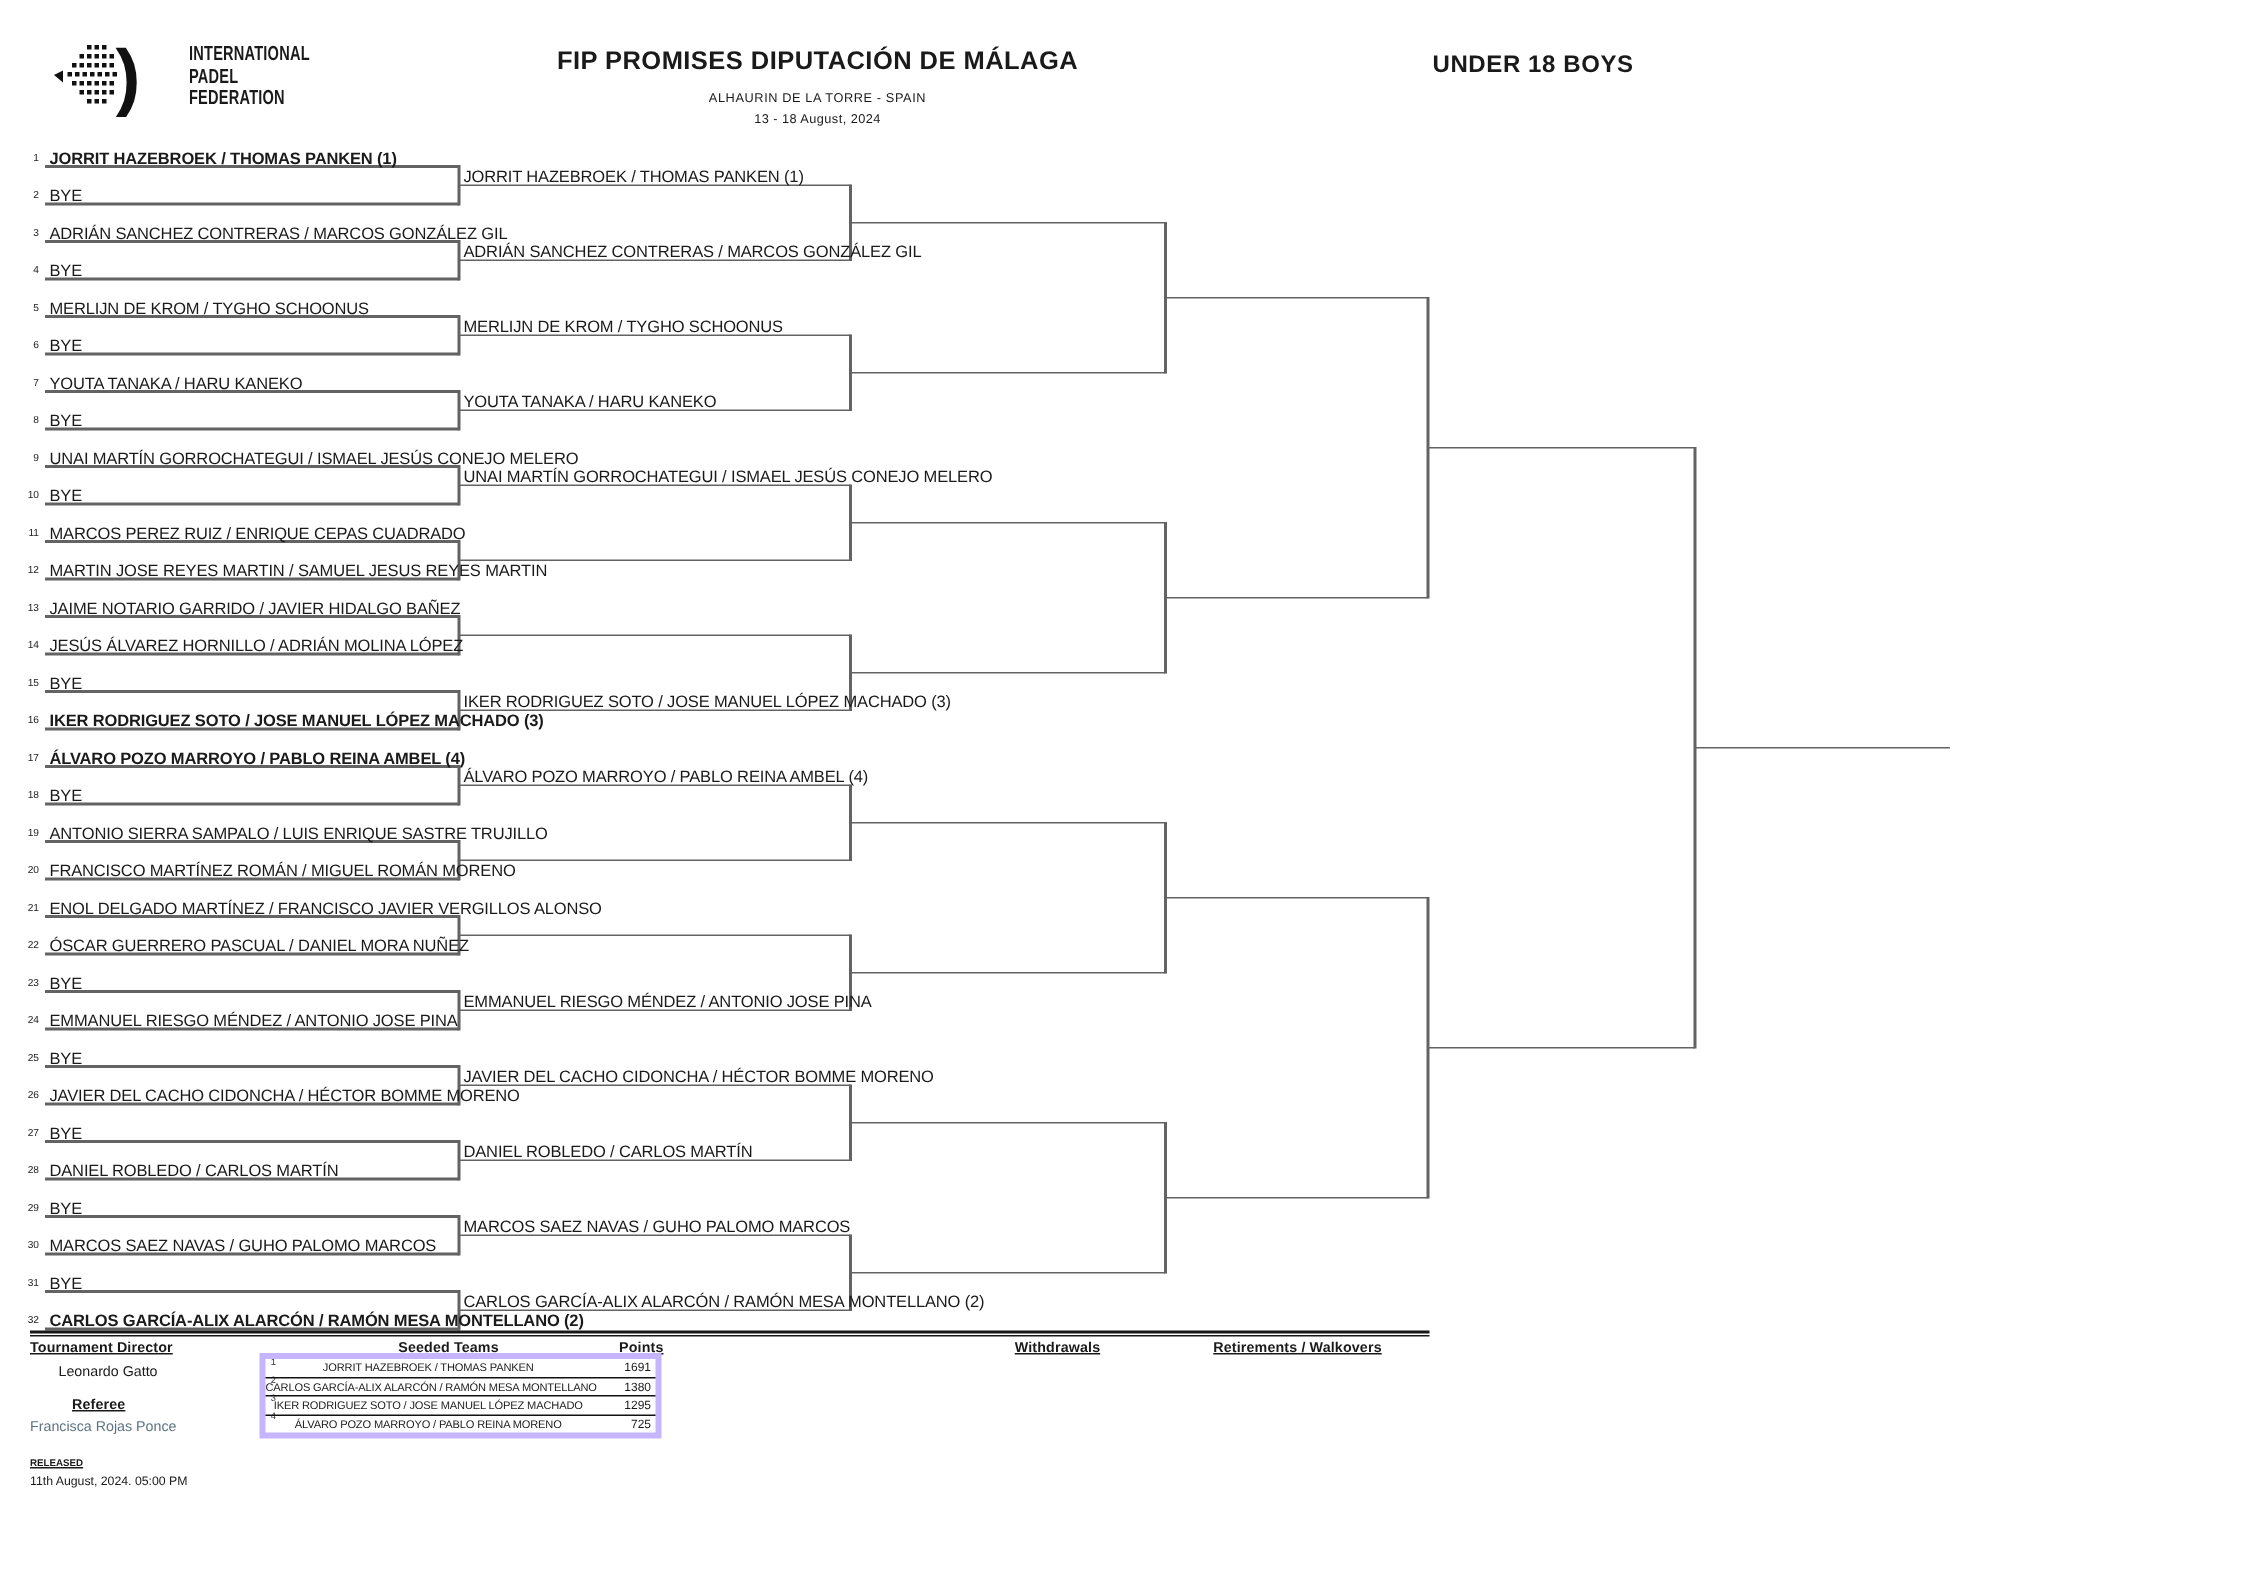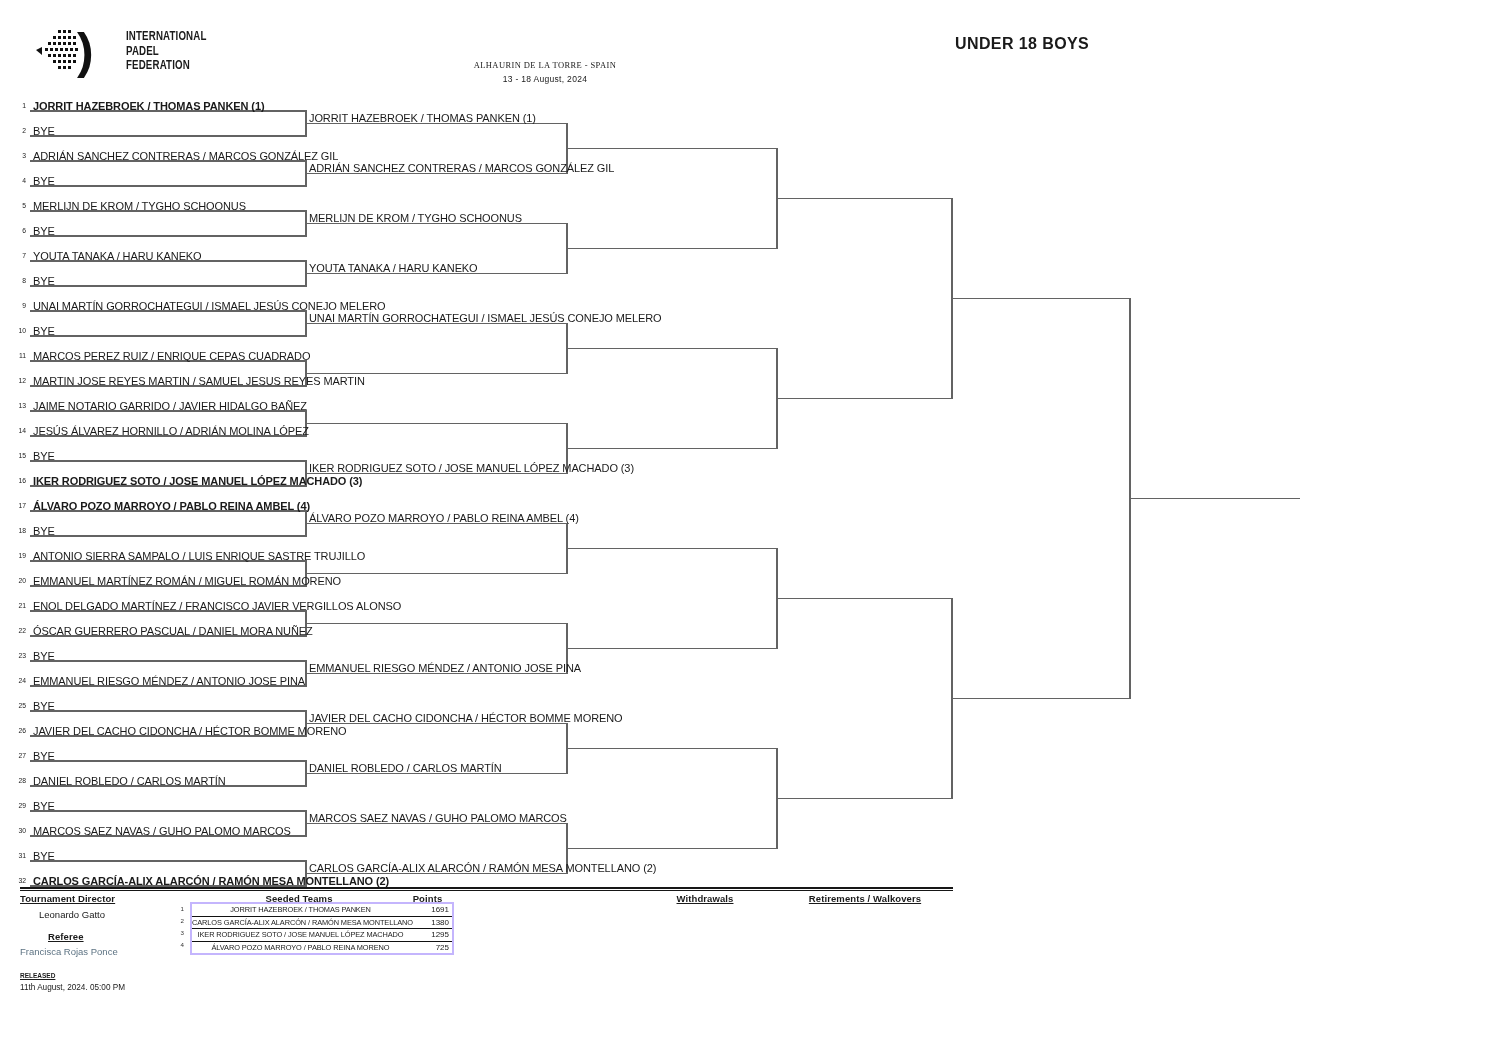"FIP PROMISES DIPUTACIÓN DE MÁLAGA" div.title { html: none -> <div>FIP PROMISES DIPUTACIÓN DE MÁLAGA</div> }
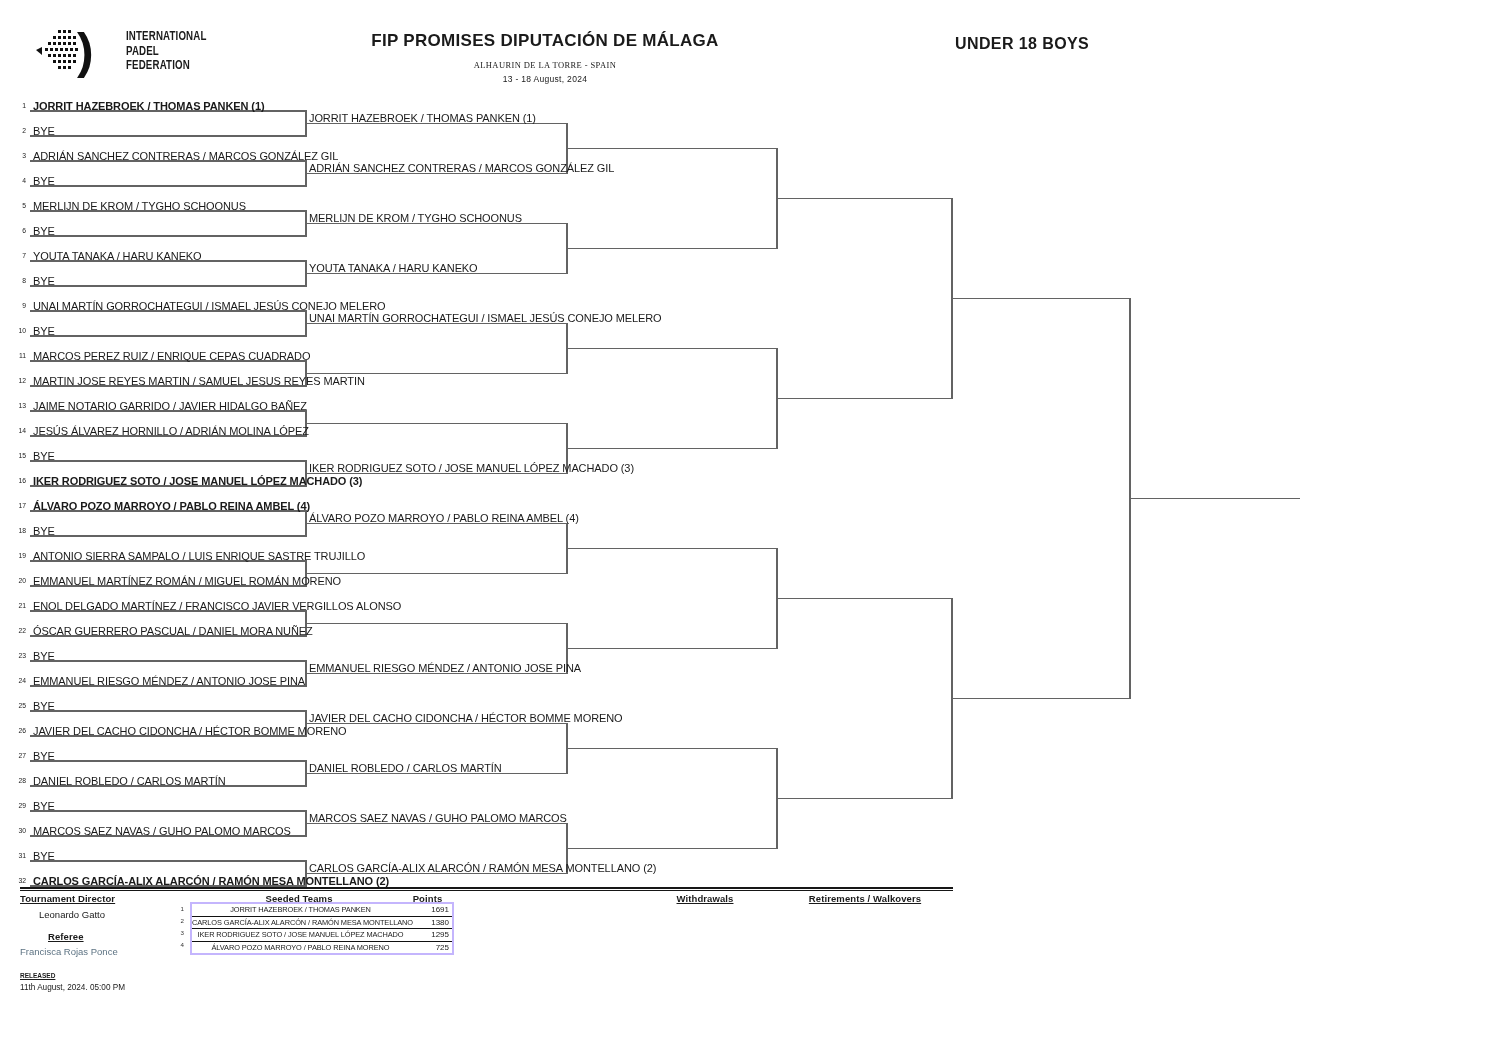"ALHAURIN DE LA TORRE -" .subtitle { font-family: Liberation Serif, serif -> none }
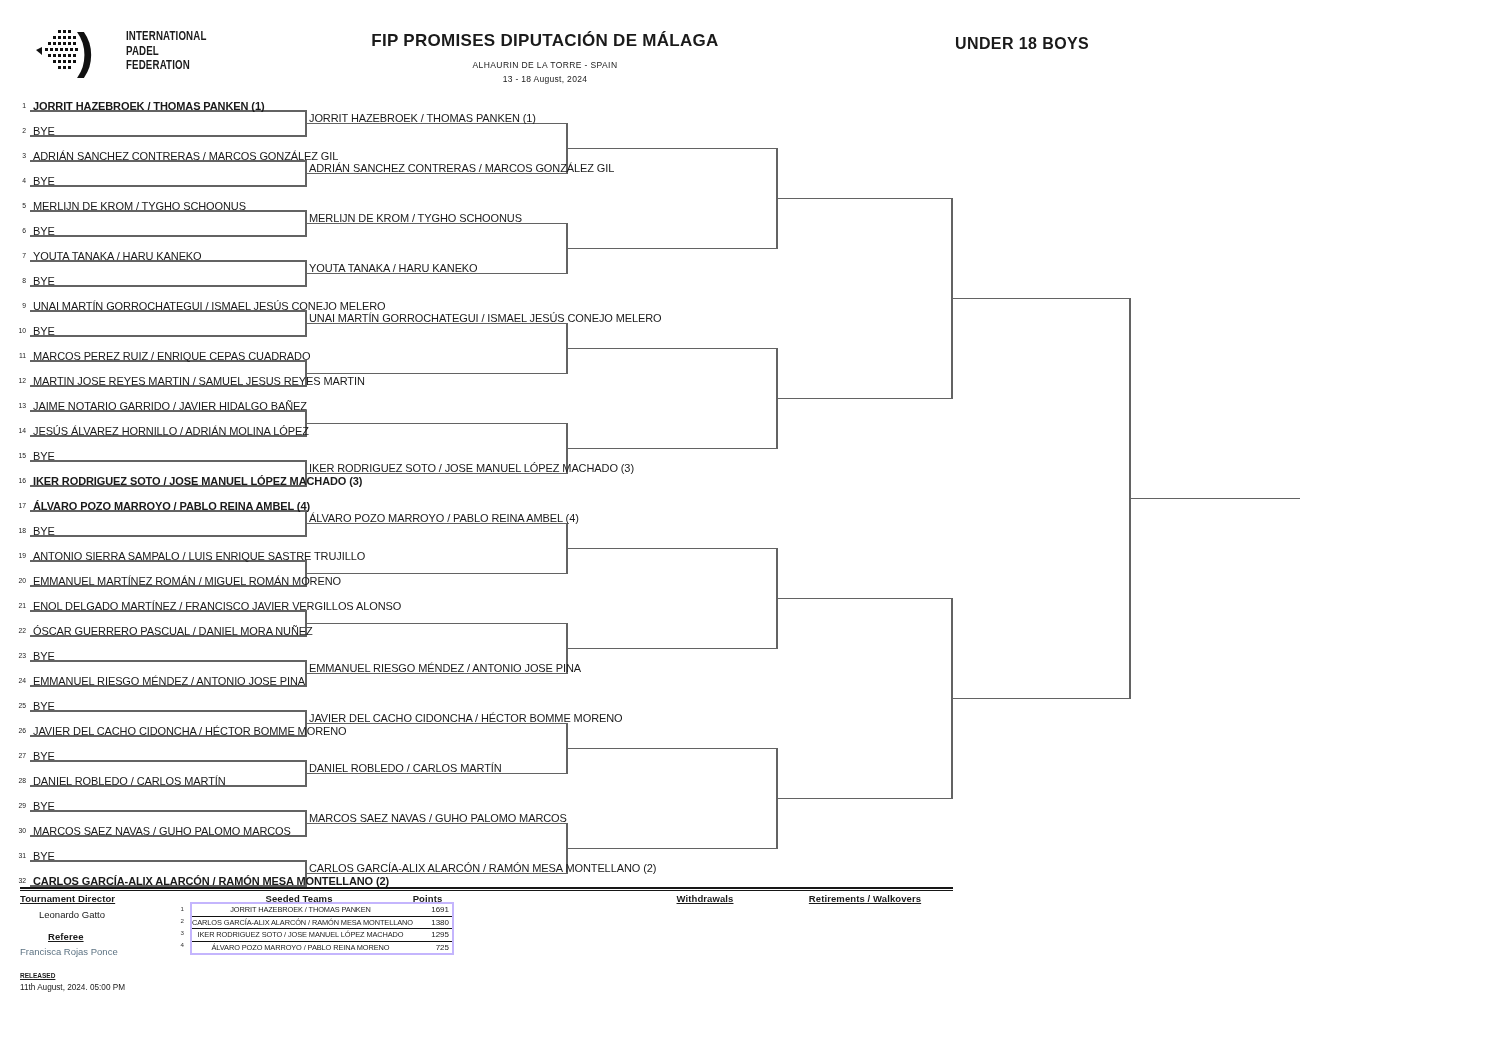"EMMANUEL MARTÍNEZ ROMÁN / MIGUEL" div.slot { text: EMMANUEL -> FRANCISCO }
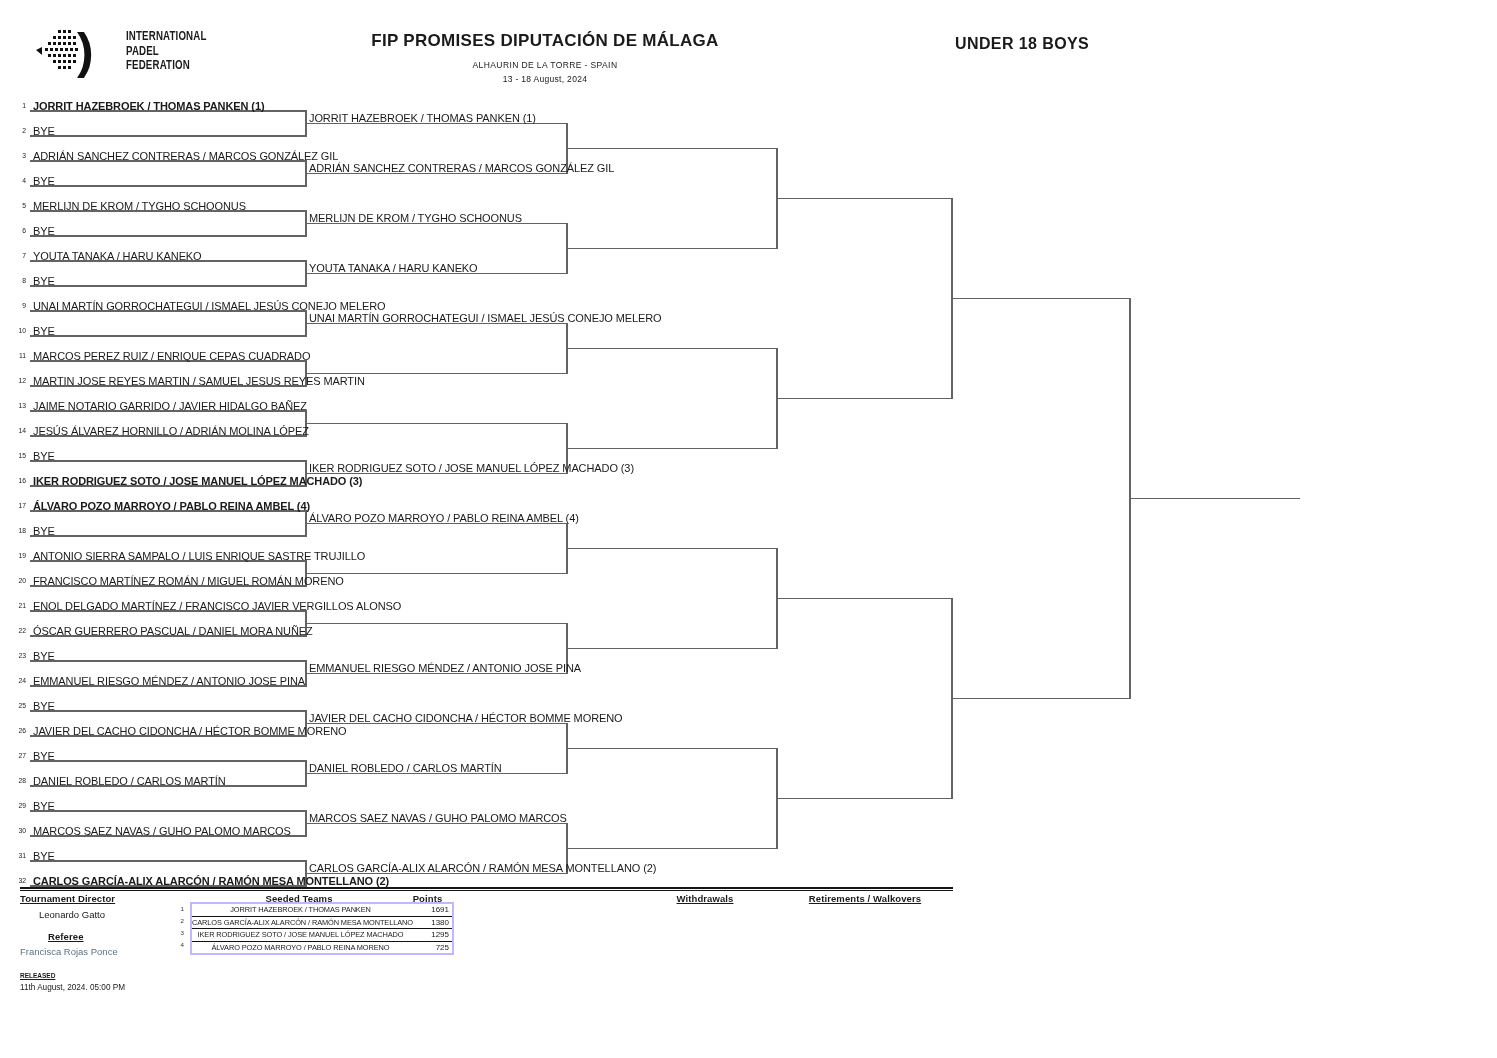"JORRIT HAZEBROEK / THOMAS PANKEN" .seedtable { border: 2px solid #c4b5fd -> 4px solid #c4b5fd; left: 190px -> 173px }
